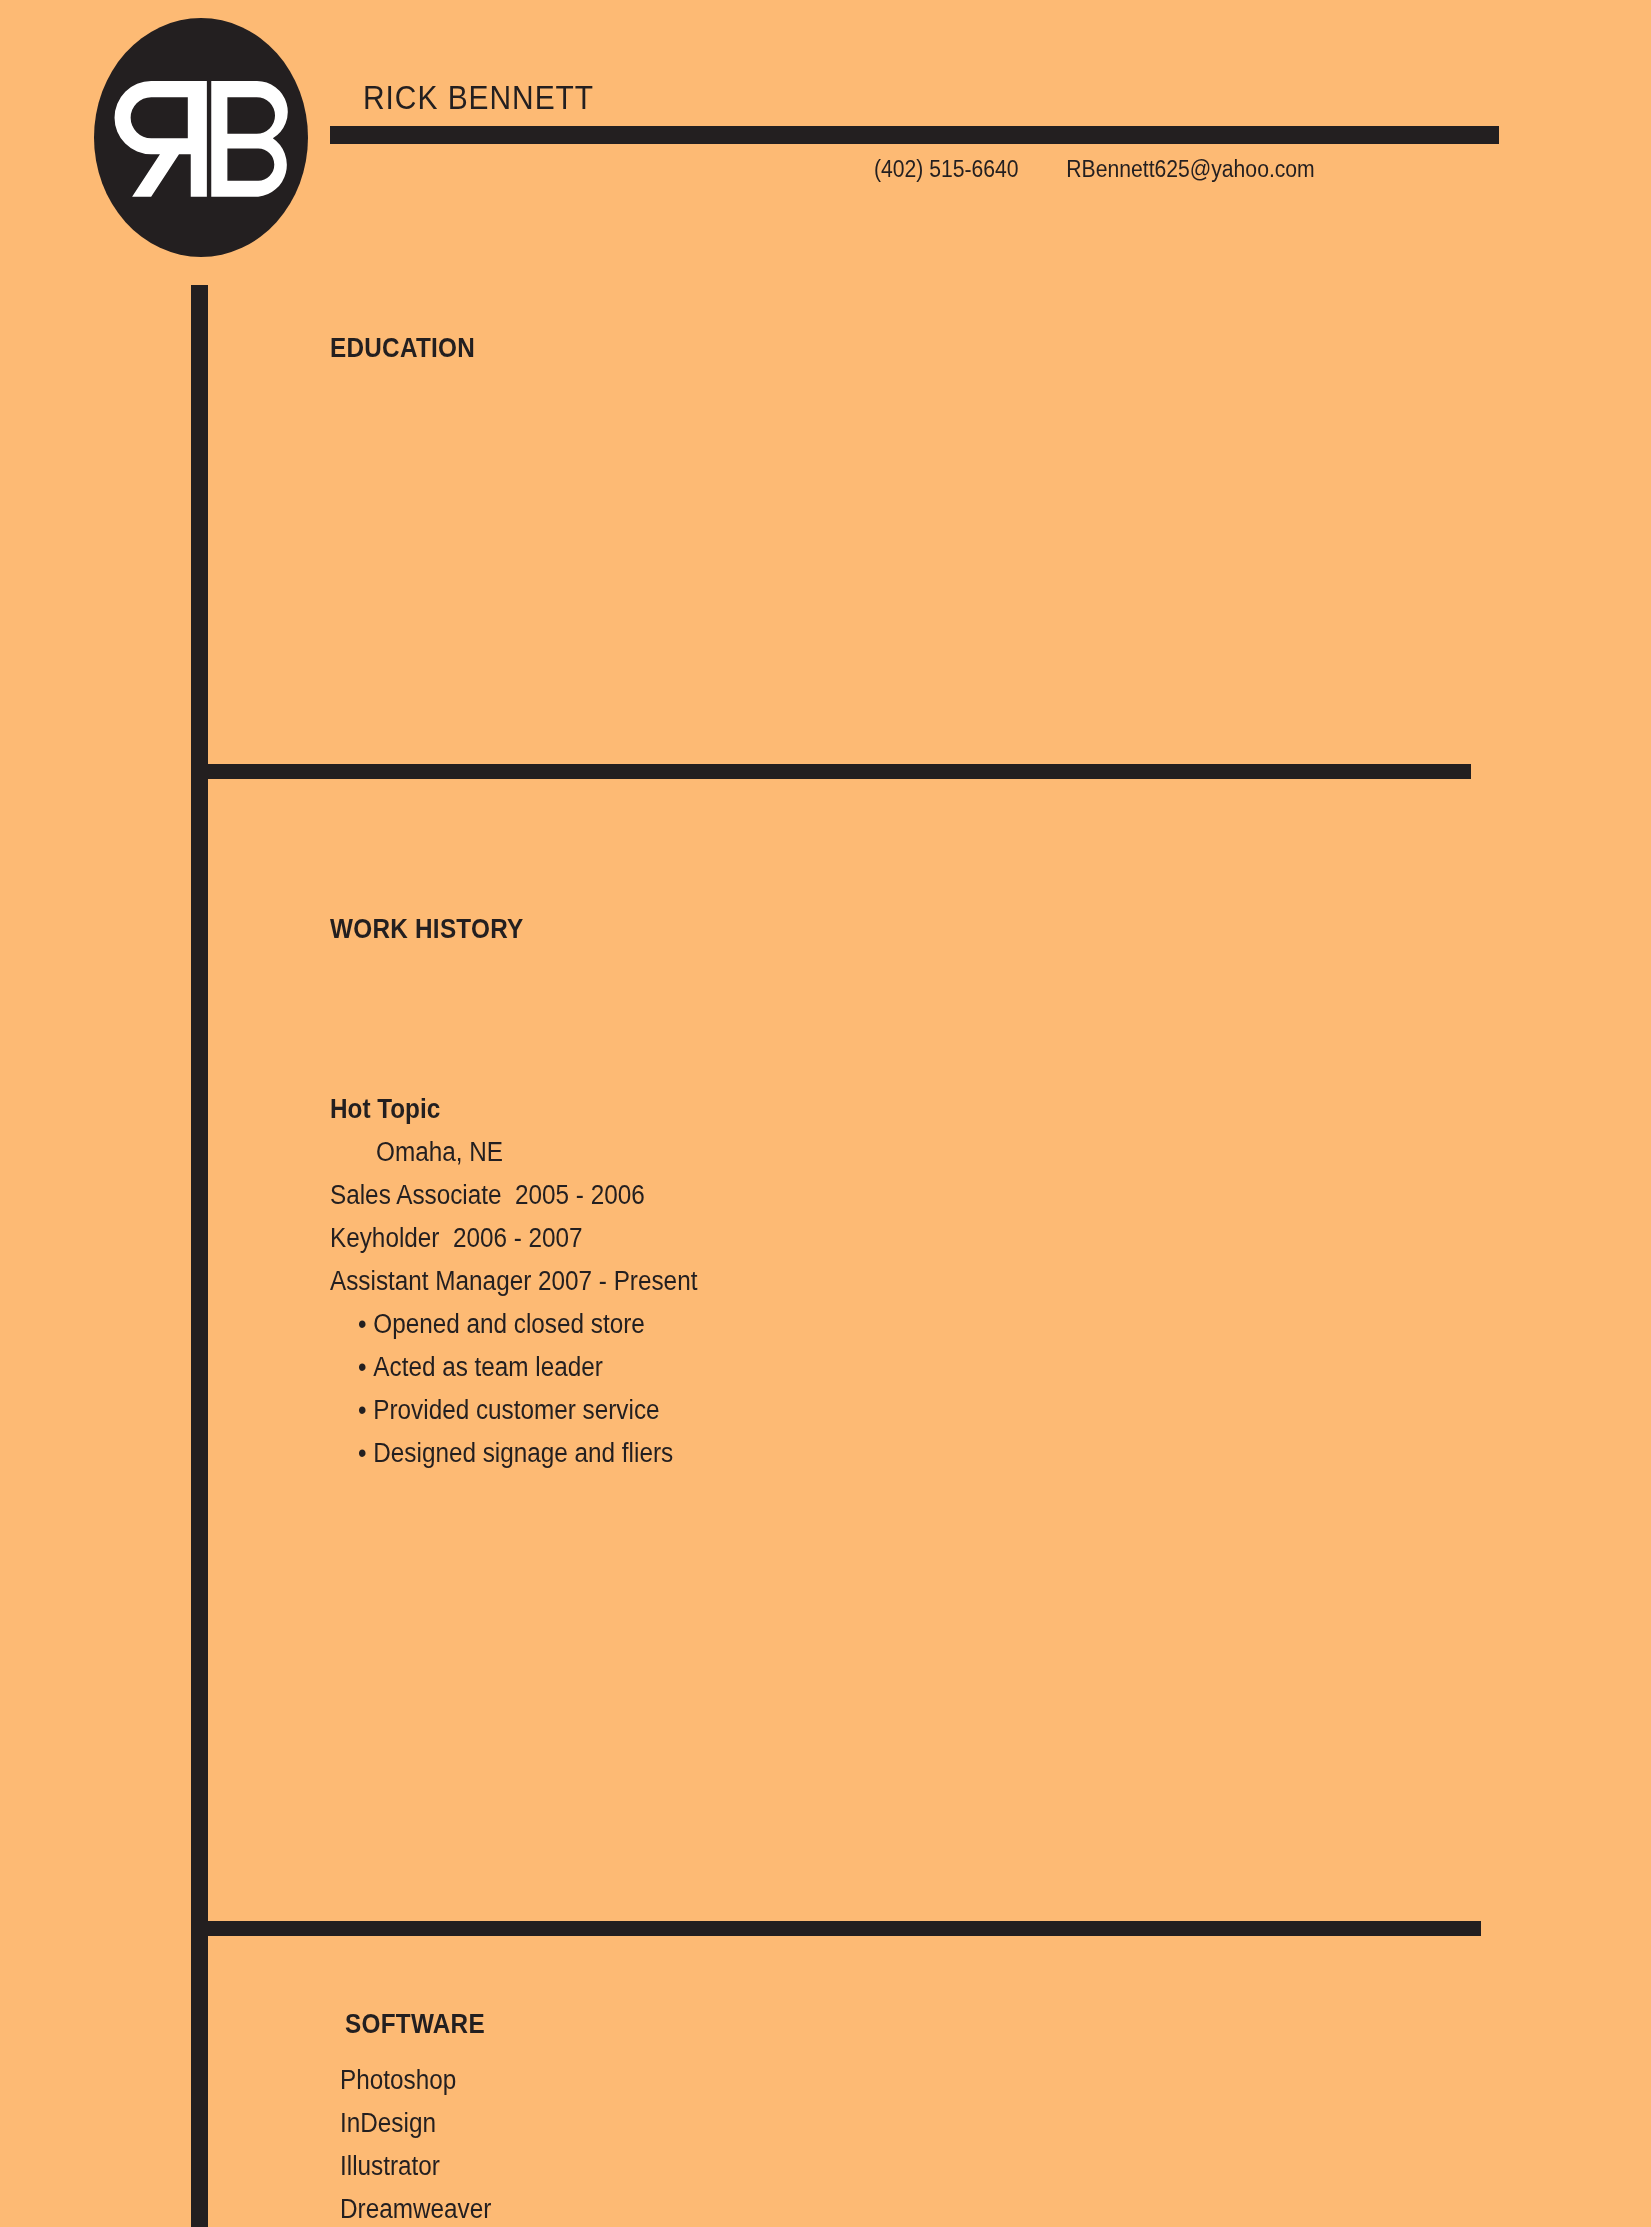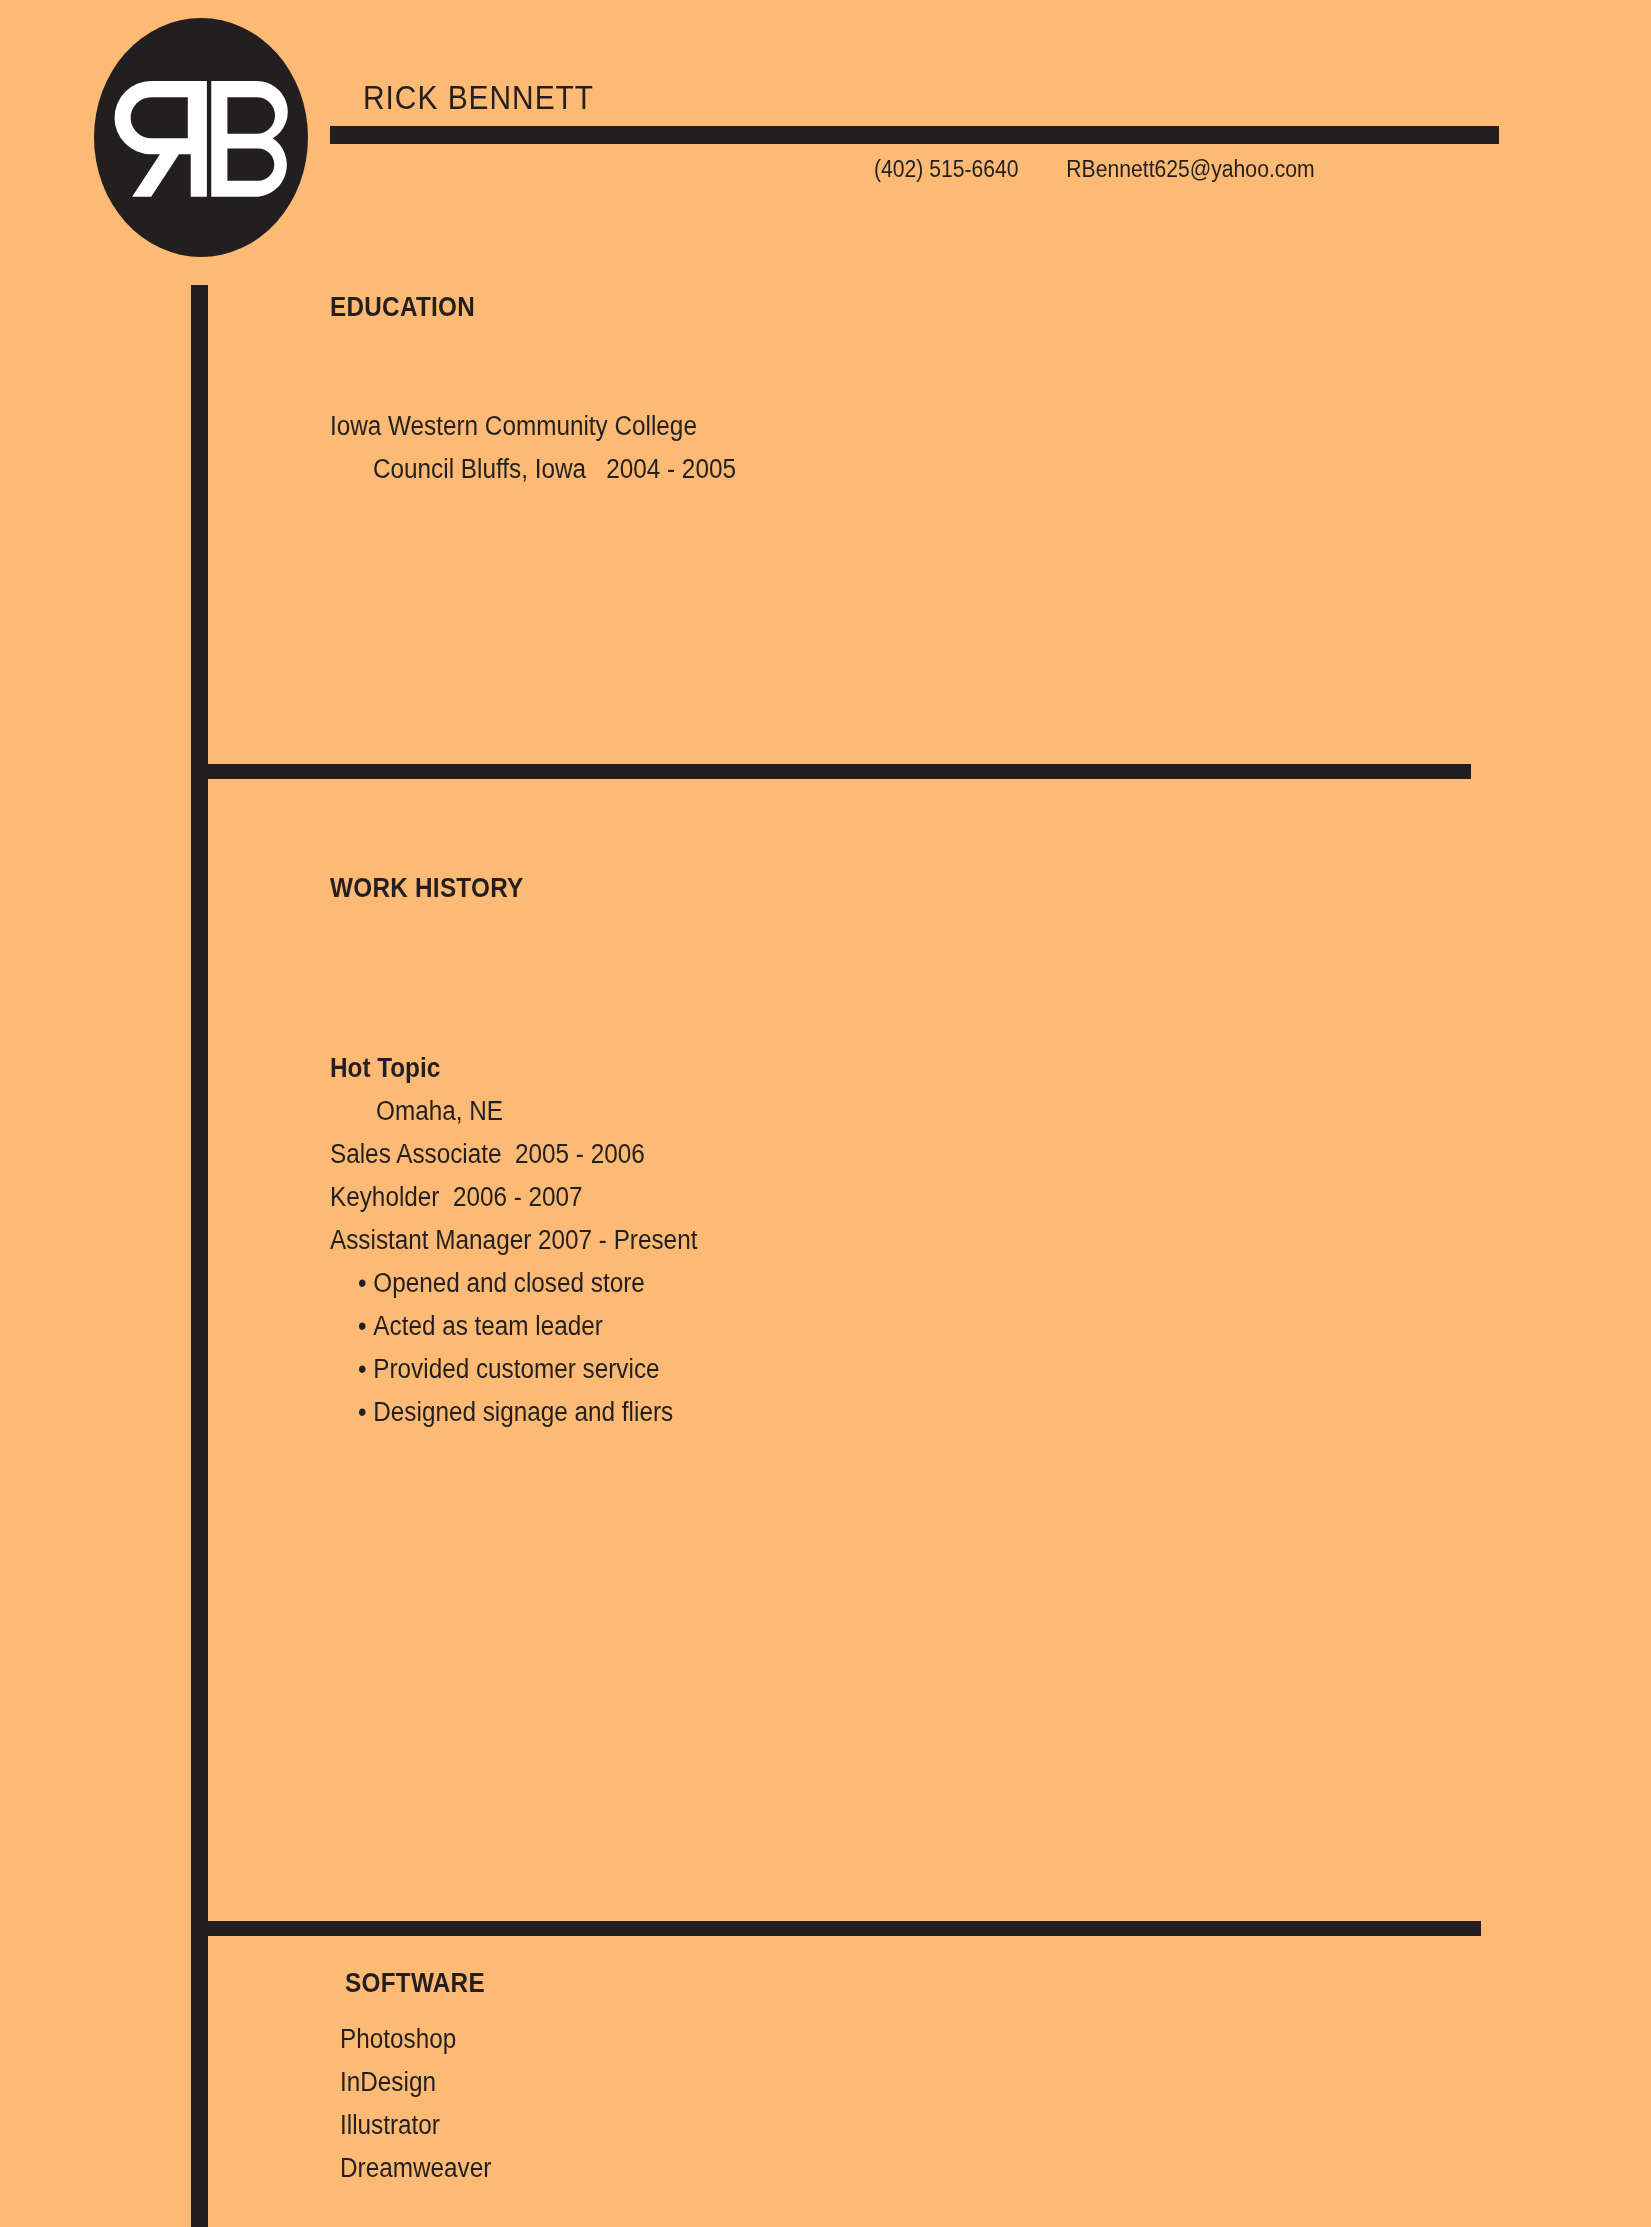"EDUCATION" .section { margin-top: none -> 41px }
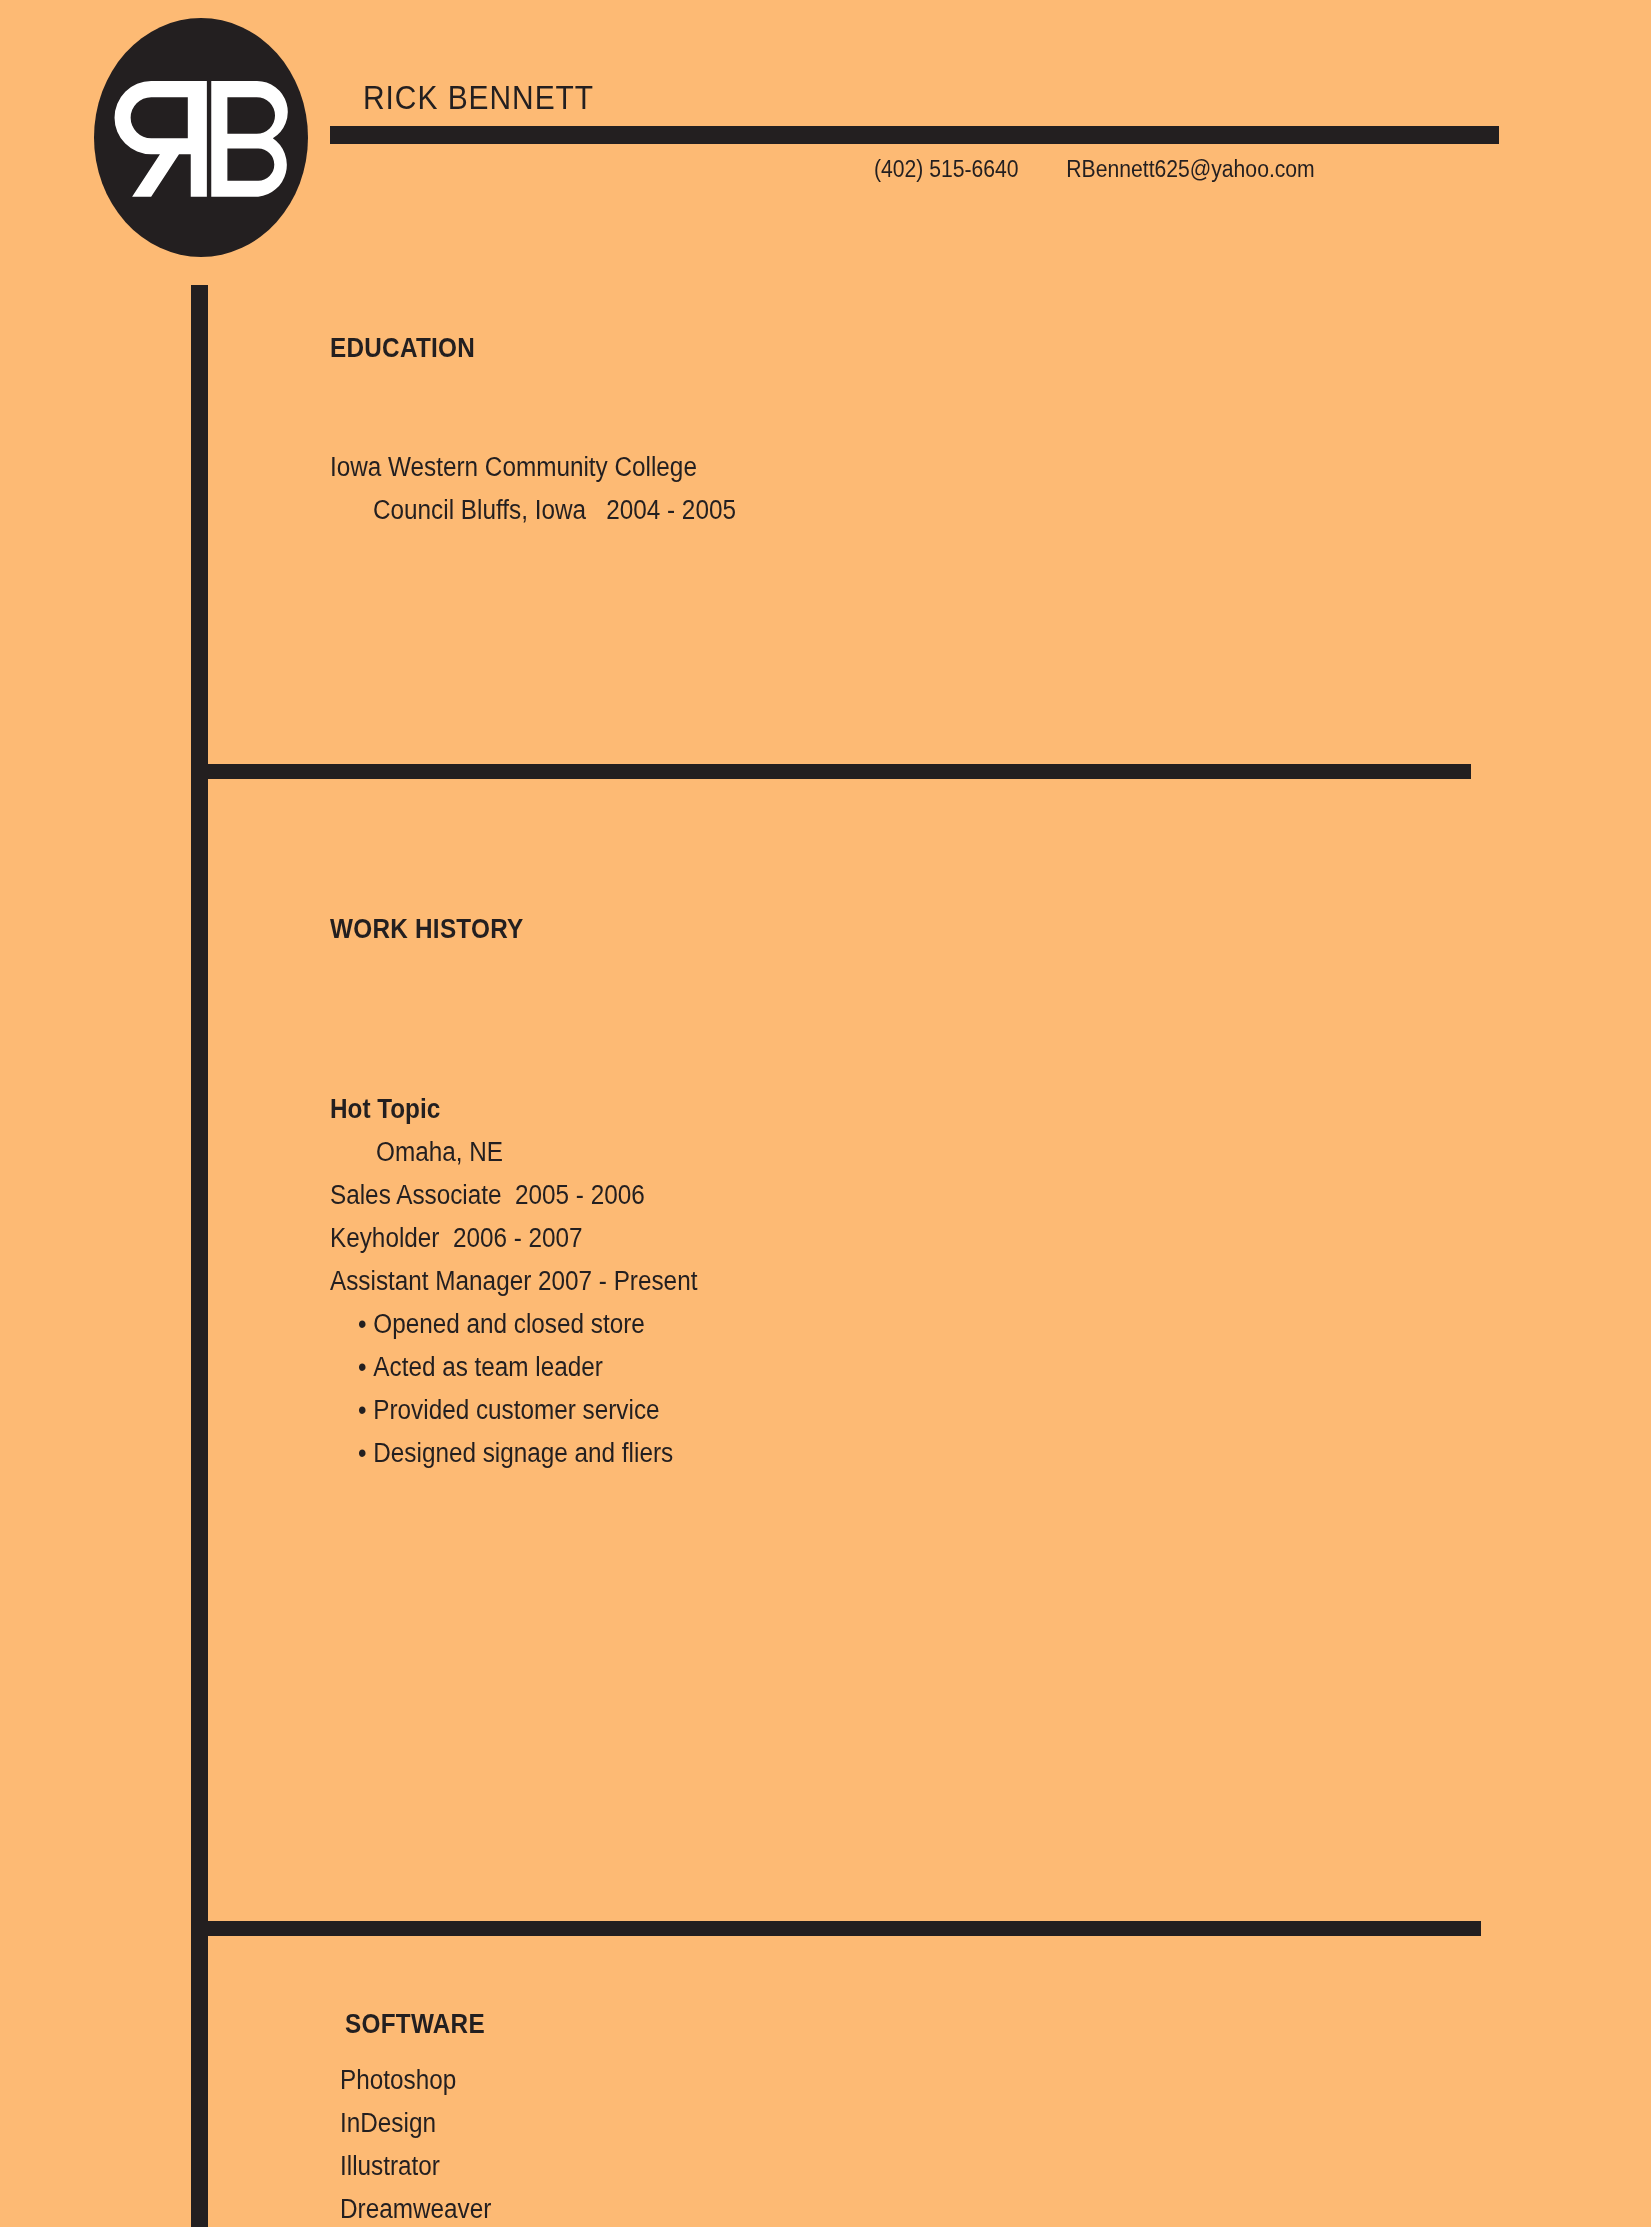"Iowa Western Community College" div { html: <div> <div>Iowa Western Community College</div> <div>Council Bluffs, Iowa 2004 - 2005</div> </div> -> none }
